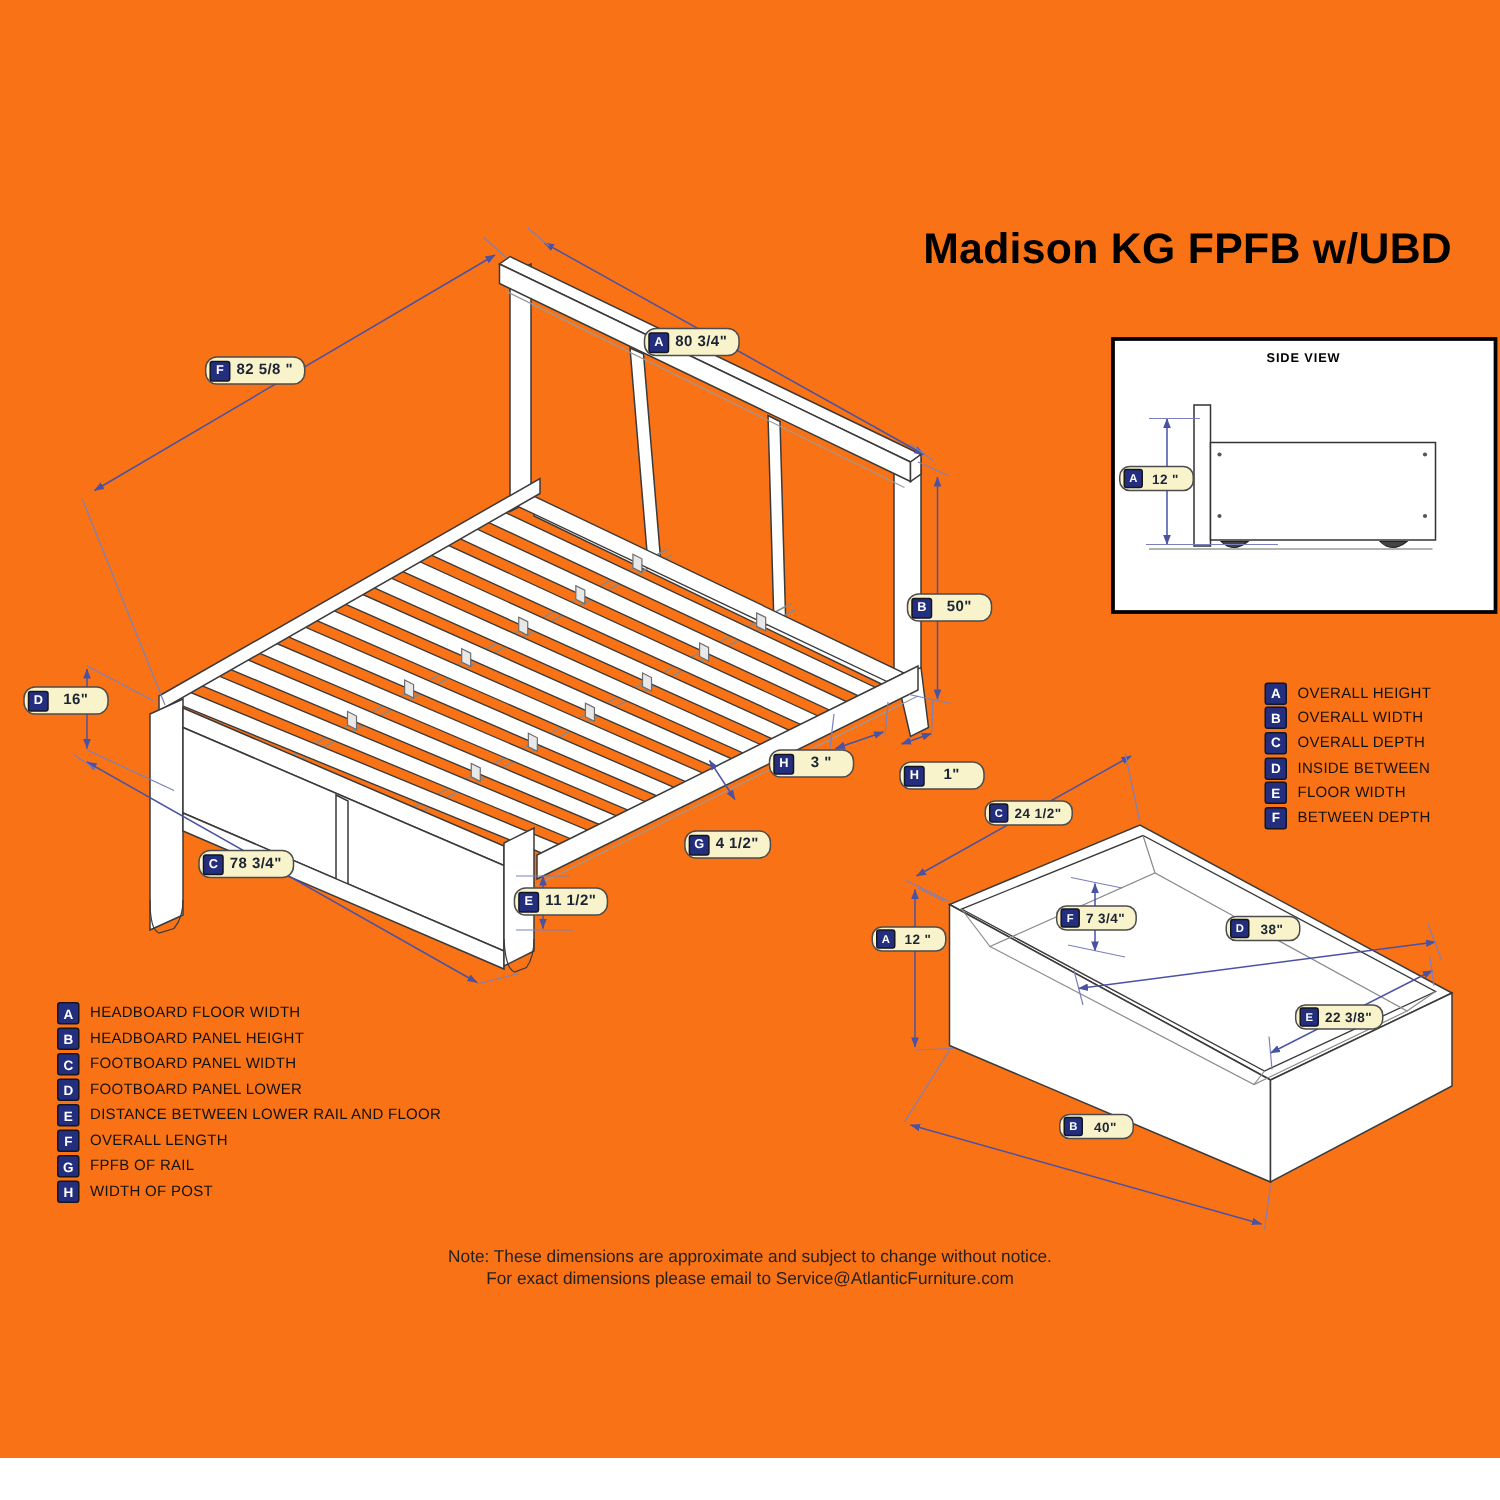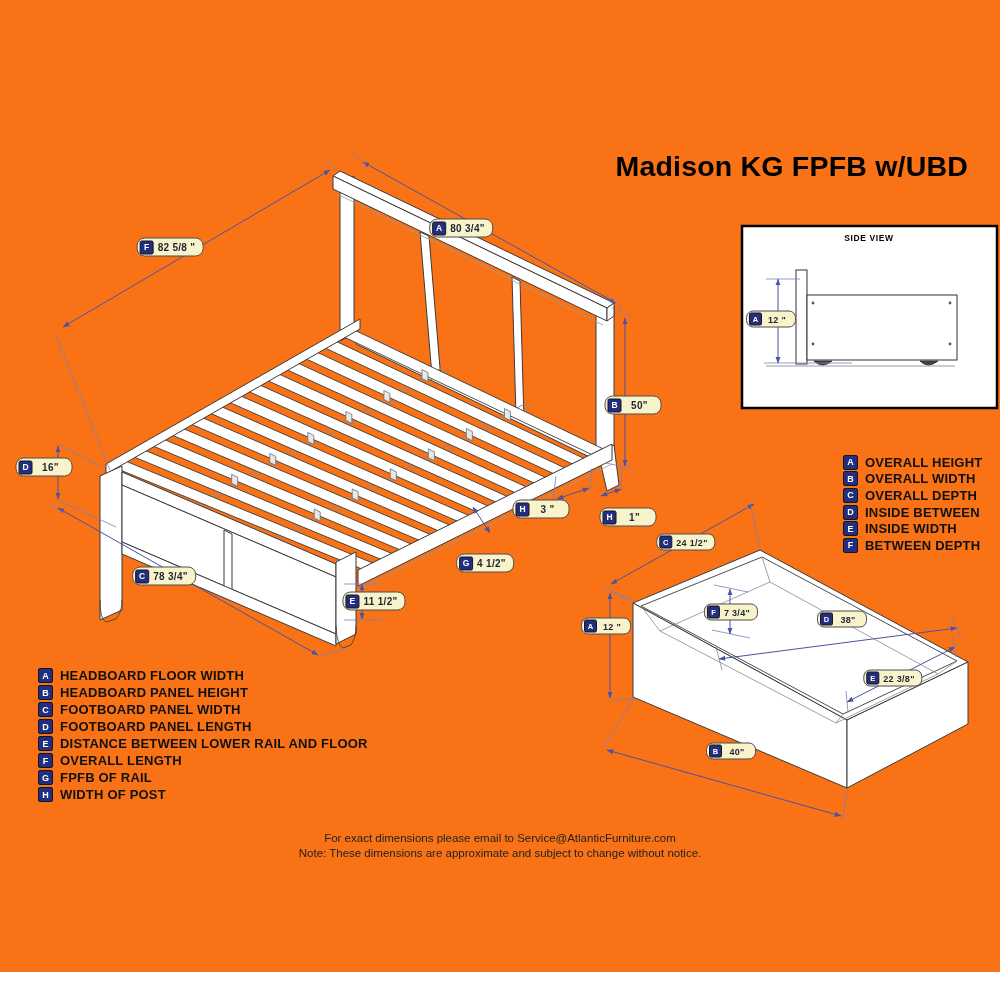"OVERALL HEIGHT" .legend-row .txt { font-size: 13px -> 10px; font-weight: bold -> normal }
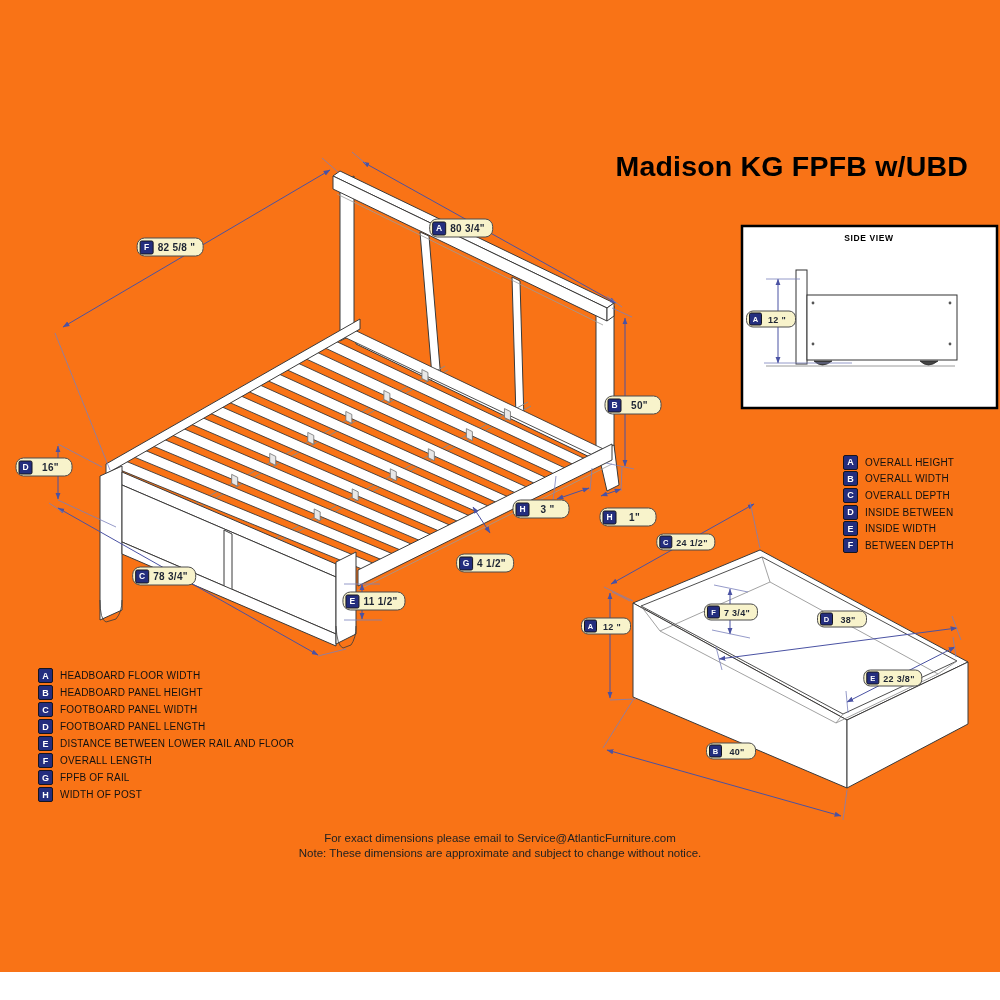"INSIDE WIDTH" span.txt { text: INSIDE -> FLOOR }
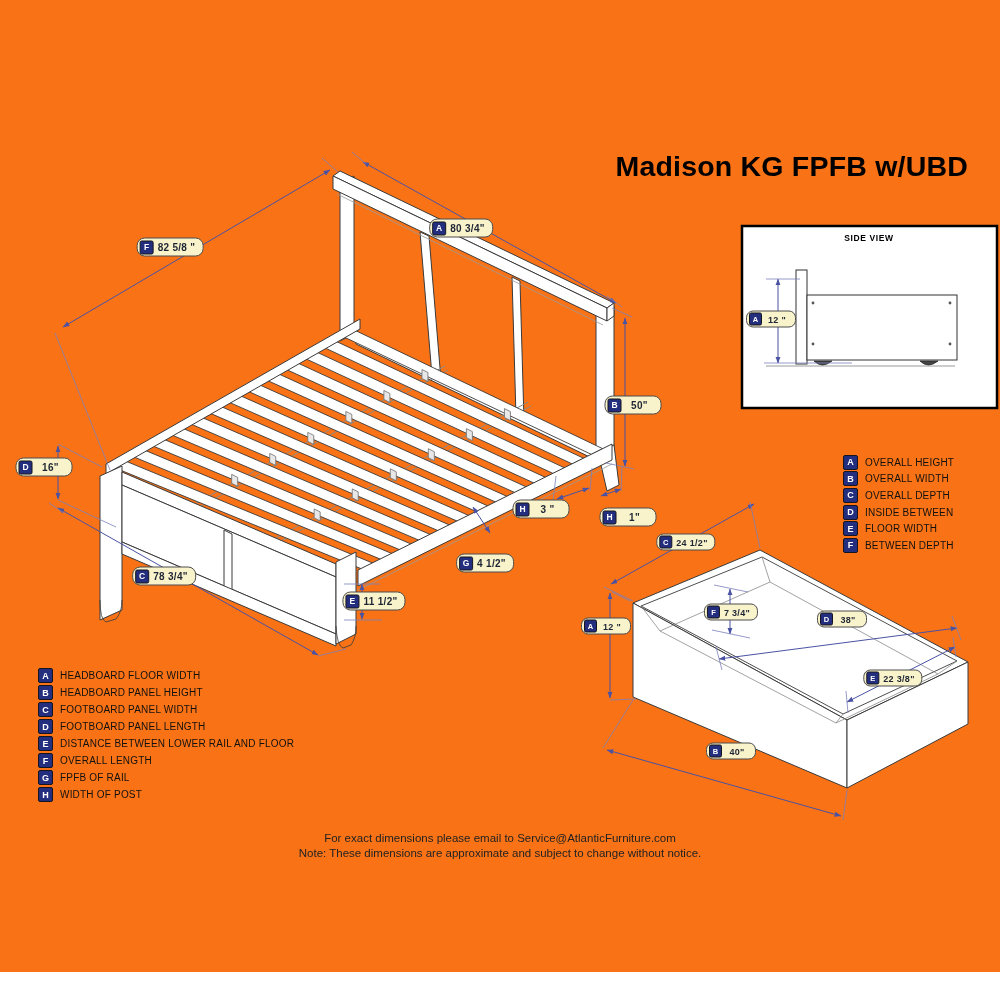"FOOTBOARD PANEL LENGTH" span.txt { text: LENGTH -> LOWER }
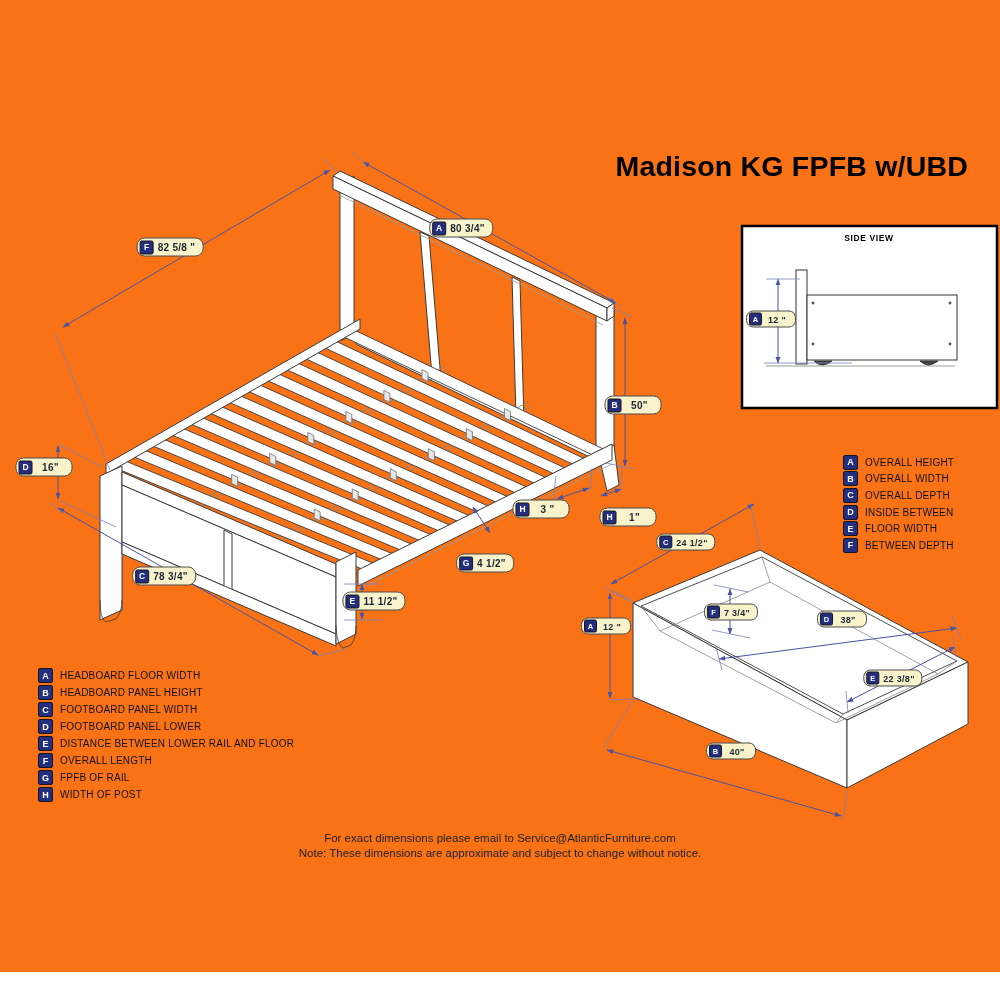"For exact dimensions please email" div { order: before "Note: These dimensions are approximate" -> after "Note: These dimensions are approximate" }
